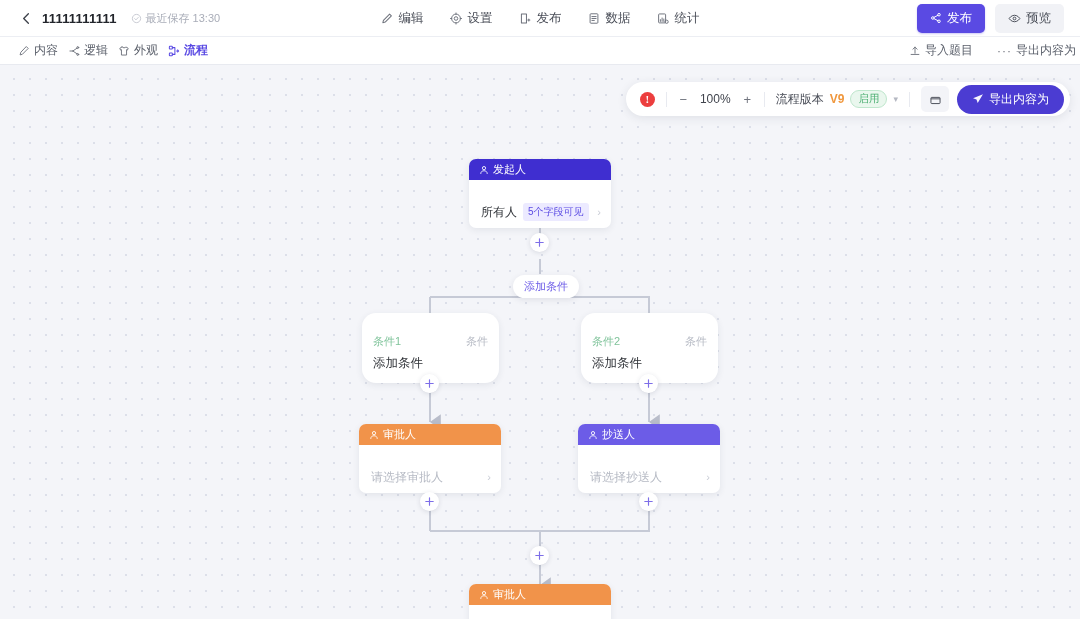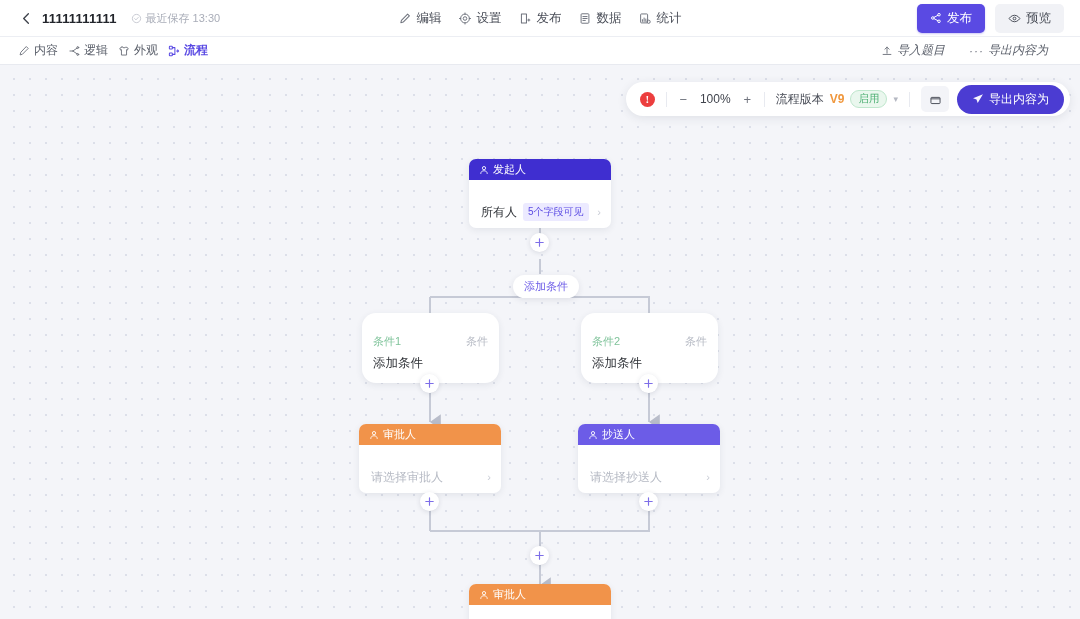"编辑" .tb-center { gap: 17px -> 26px }
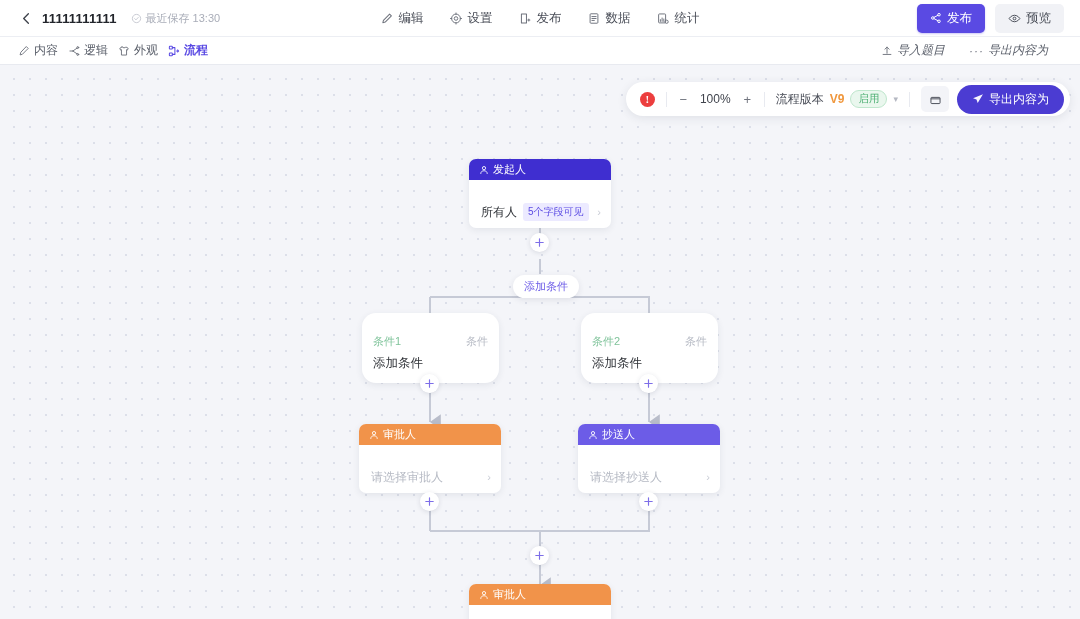"导入题目" .subbar-right { font-style: italic -> none; padding-right: 32px -> 4px }
